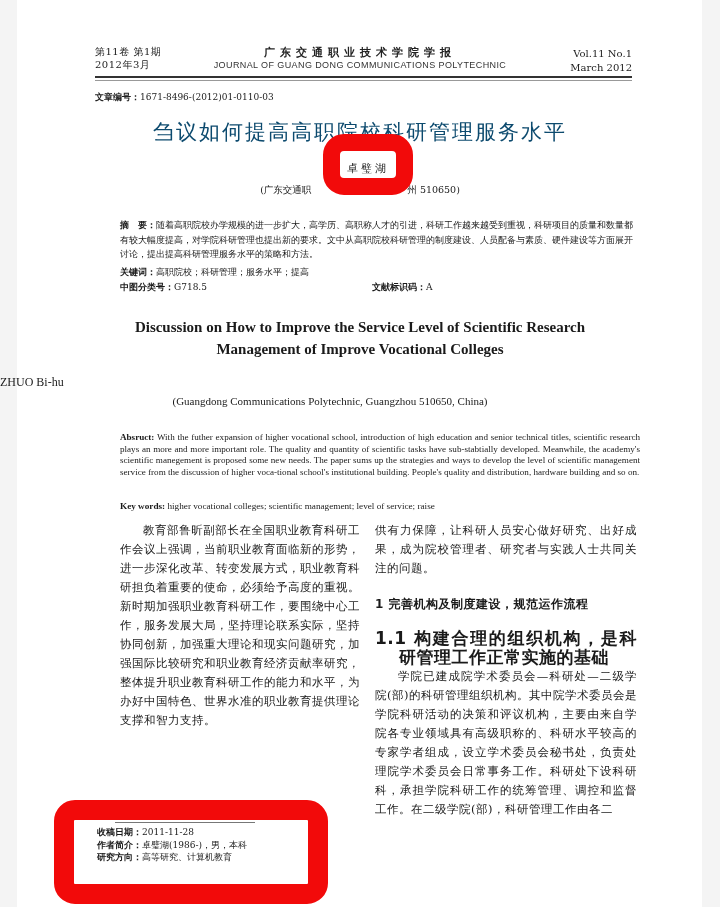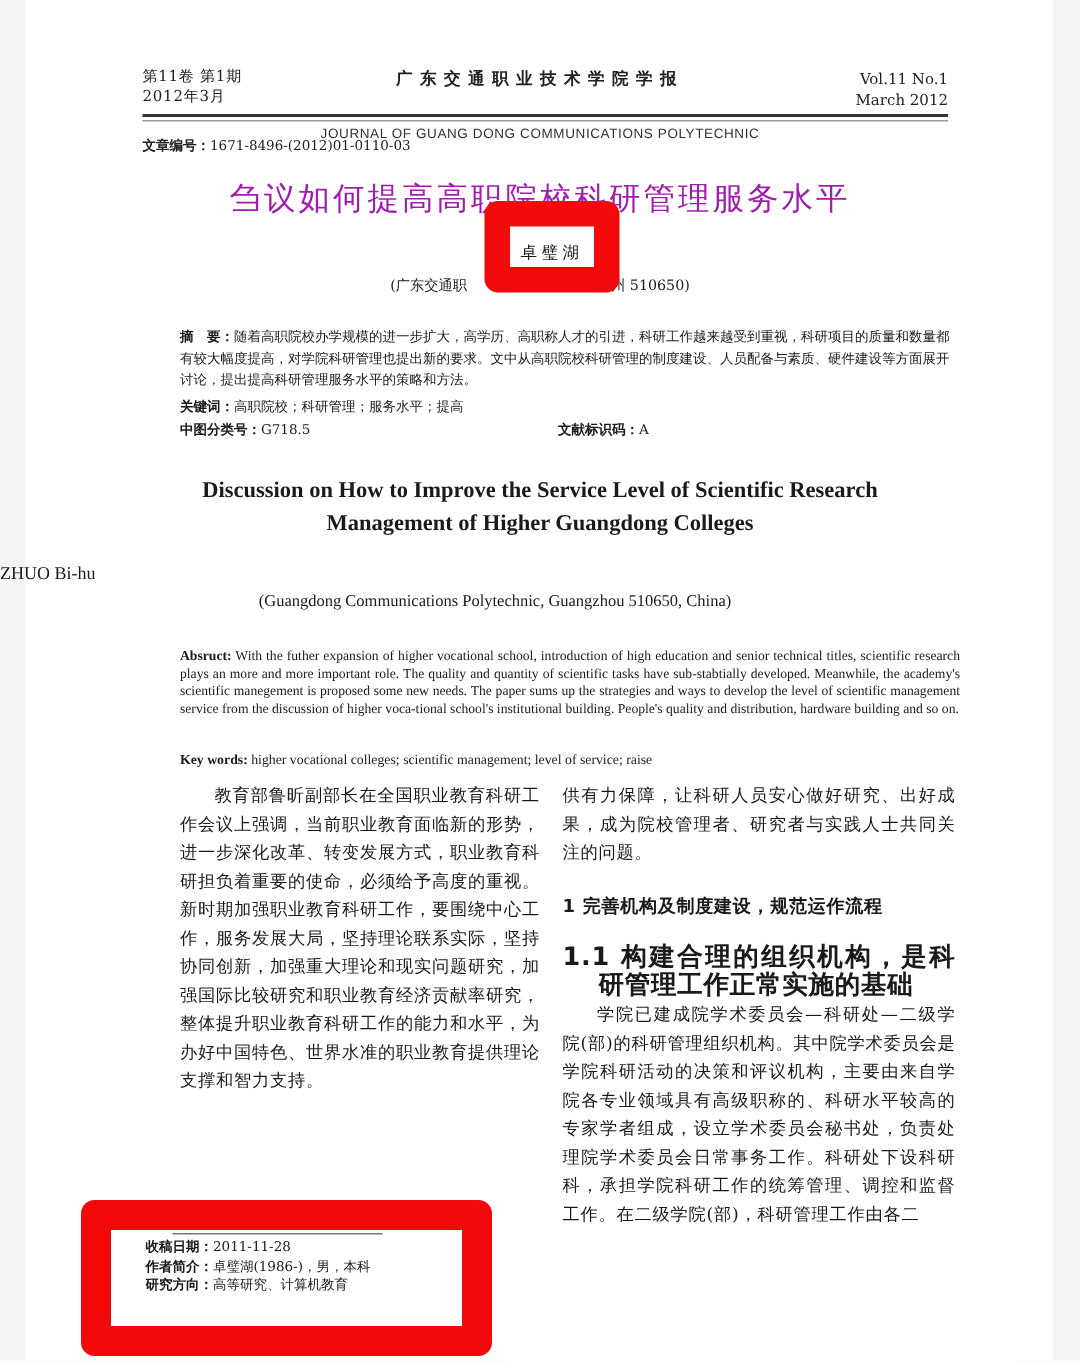"JOURNAL OF GUANG DONG COMMUNICATIONS" .hdr-center-en { margin-top: 24px -> none }
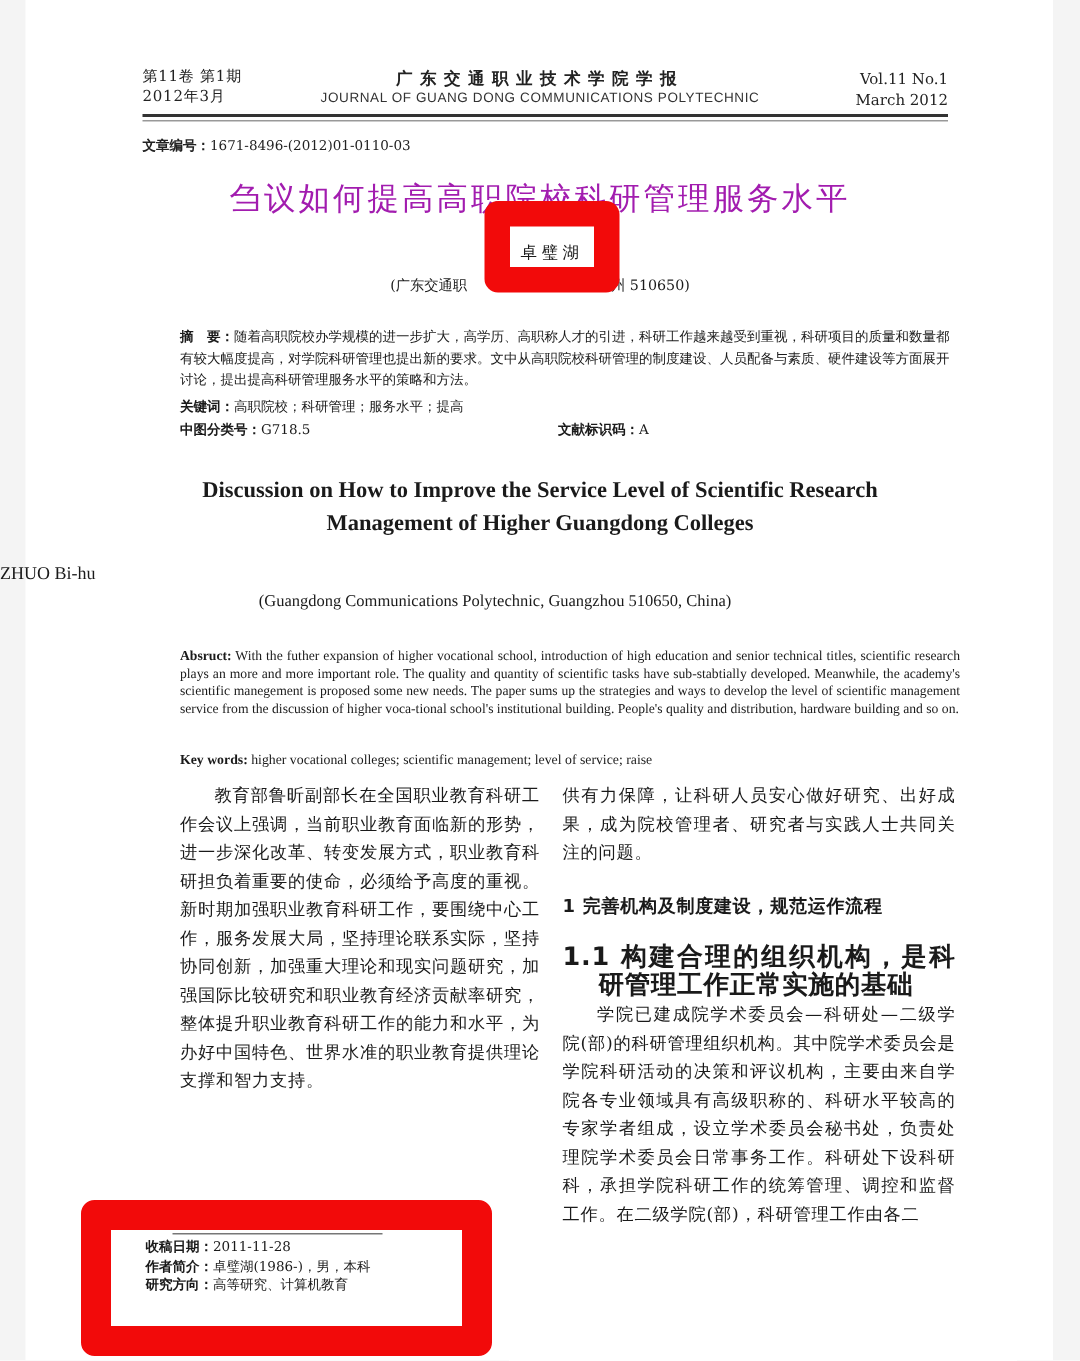"刍议如何提高高职院校科研管理服务水平" .cn-title { color: #a21caf -> #0c4a6e }
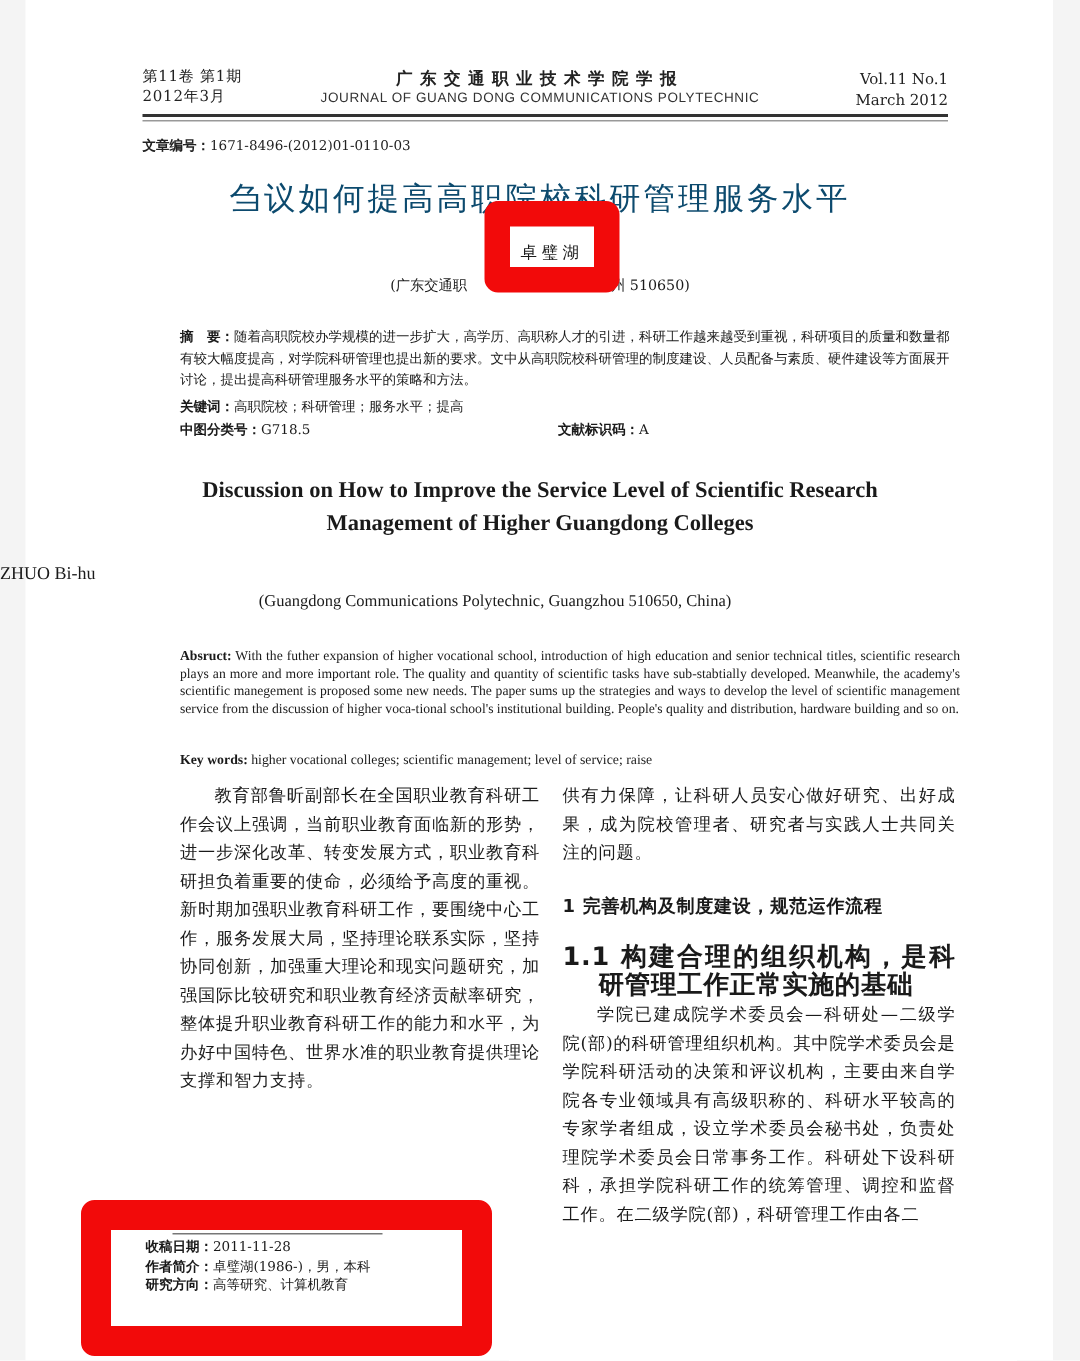"卓璧湖" .redbox { border-radius: 9px -> 21px }
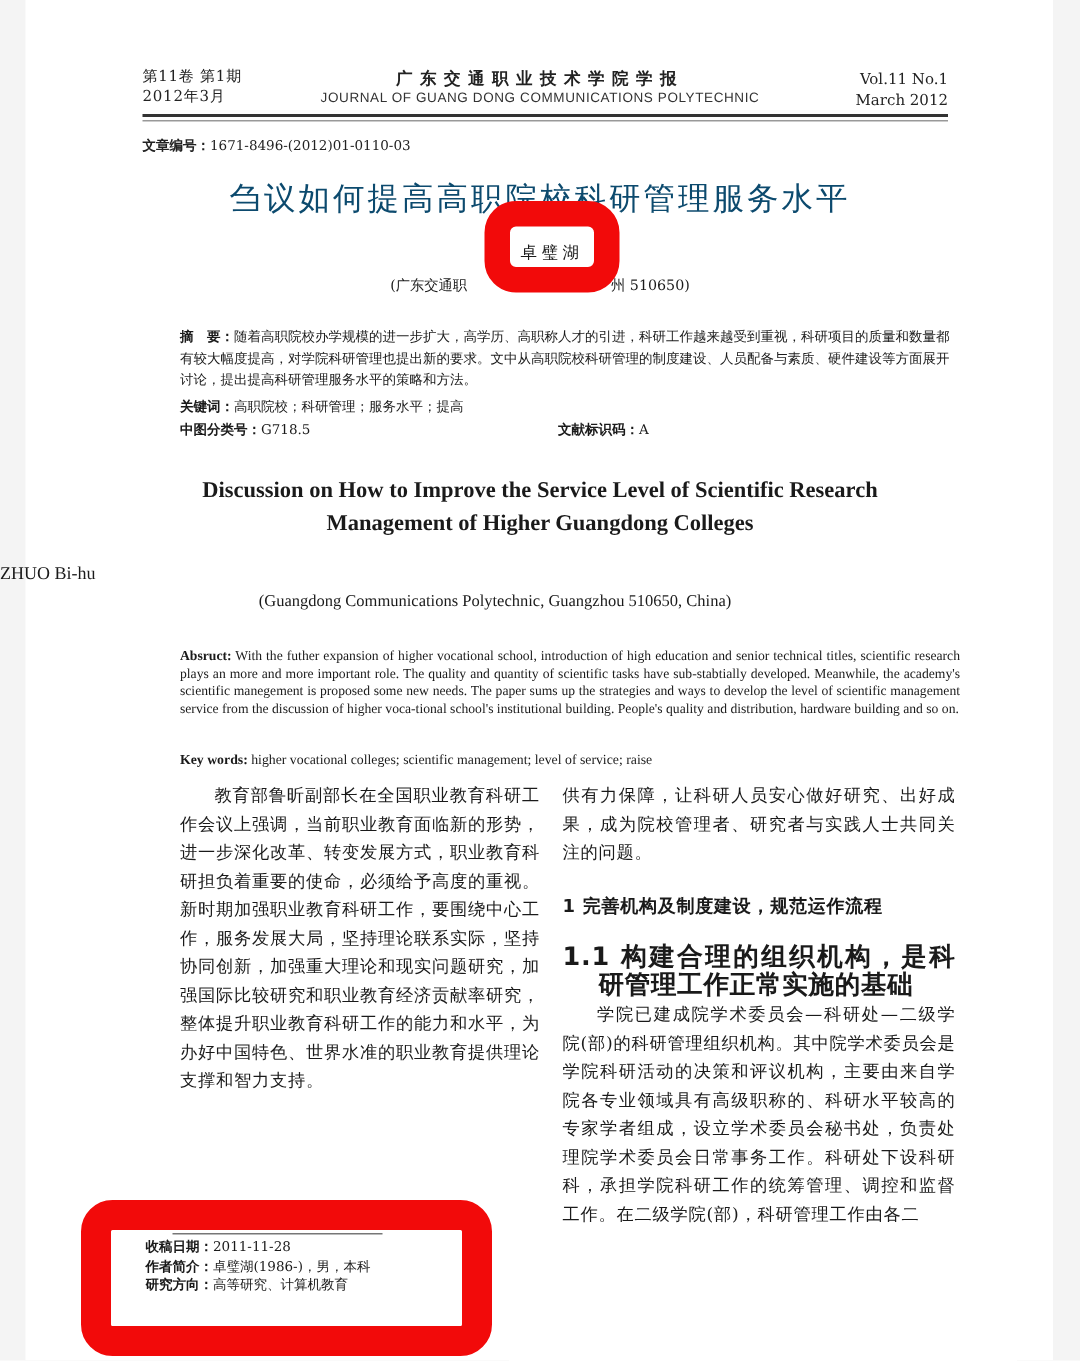"Discussion on How to Improve" div { text: Higher Guangdong -> Improve Vocational }
